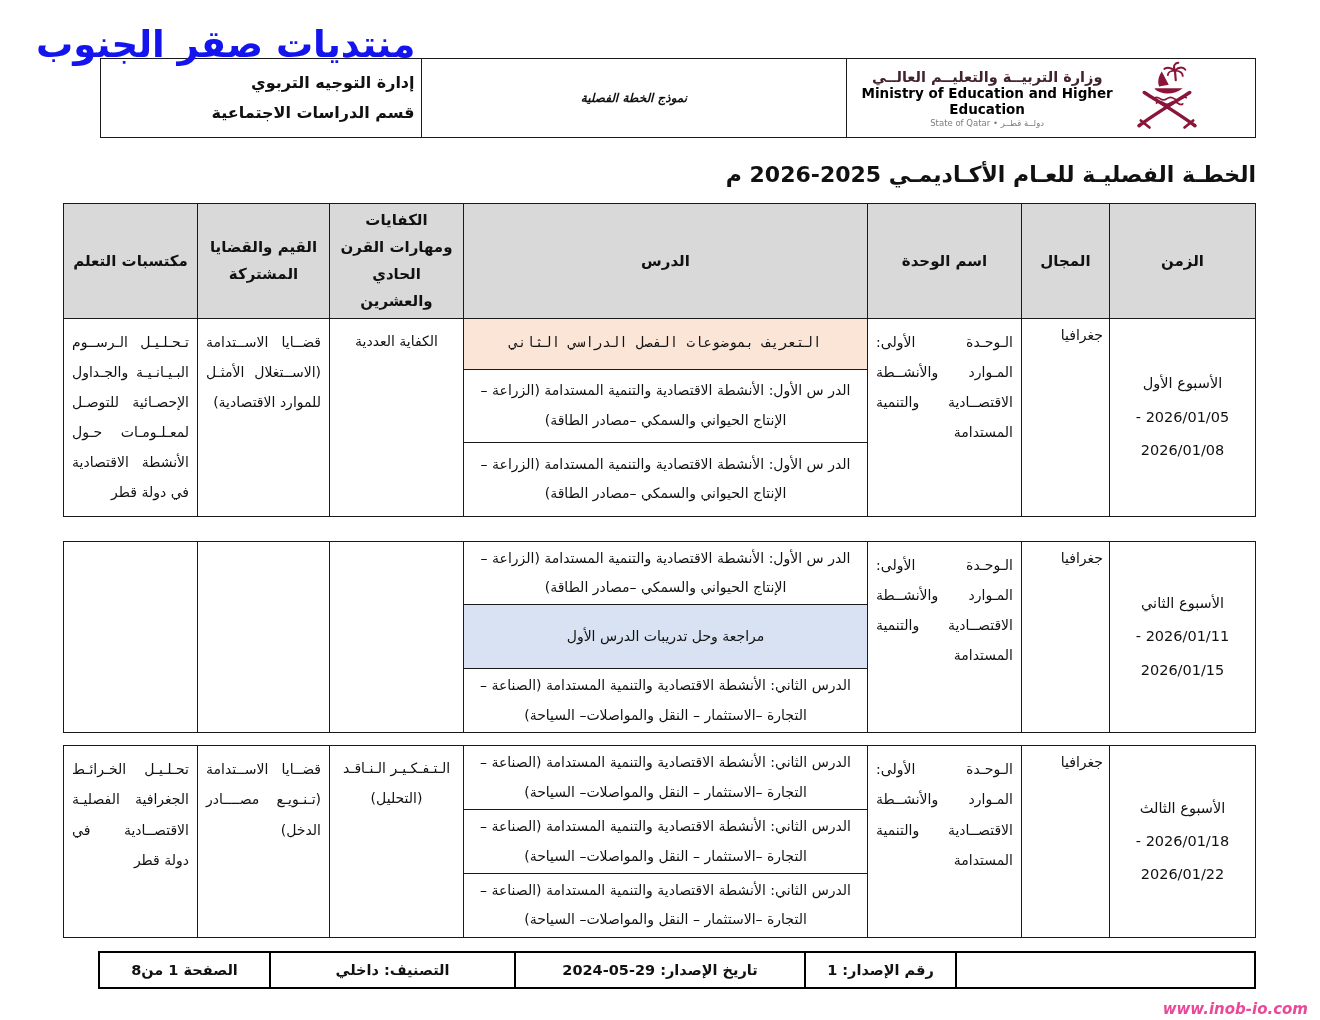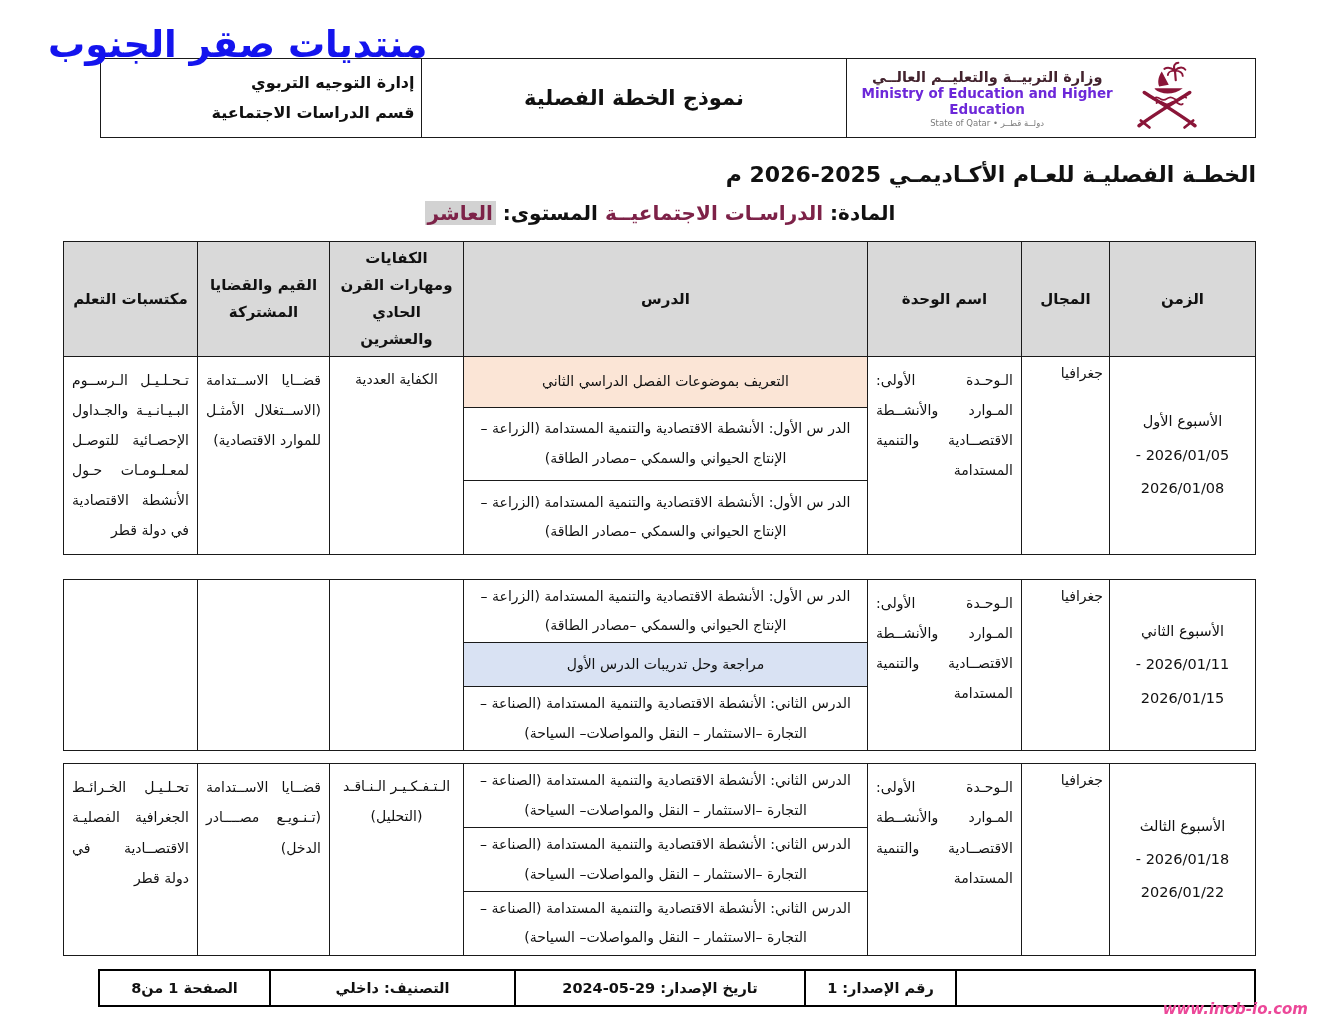"منتديات صقر الجنوب" .wm-top { left: 48px -> 36px }
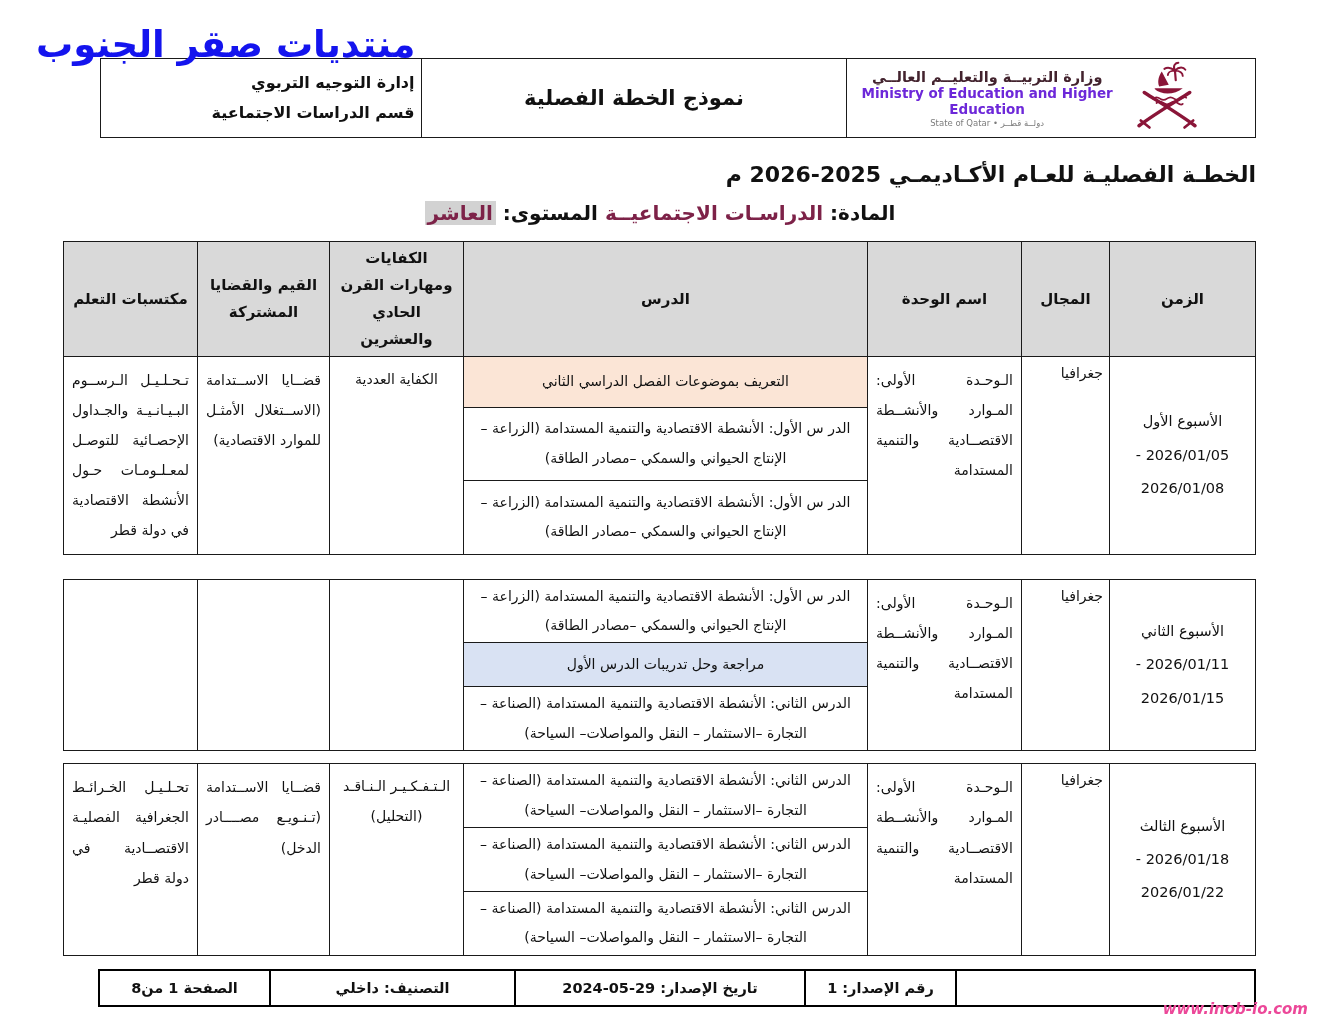"نموذج الخطة الفصلية" .hdr .form-cell { font-size: 21px -> 12px; font-style: none -> italic }
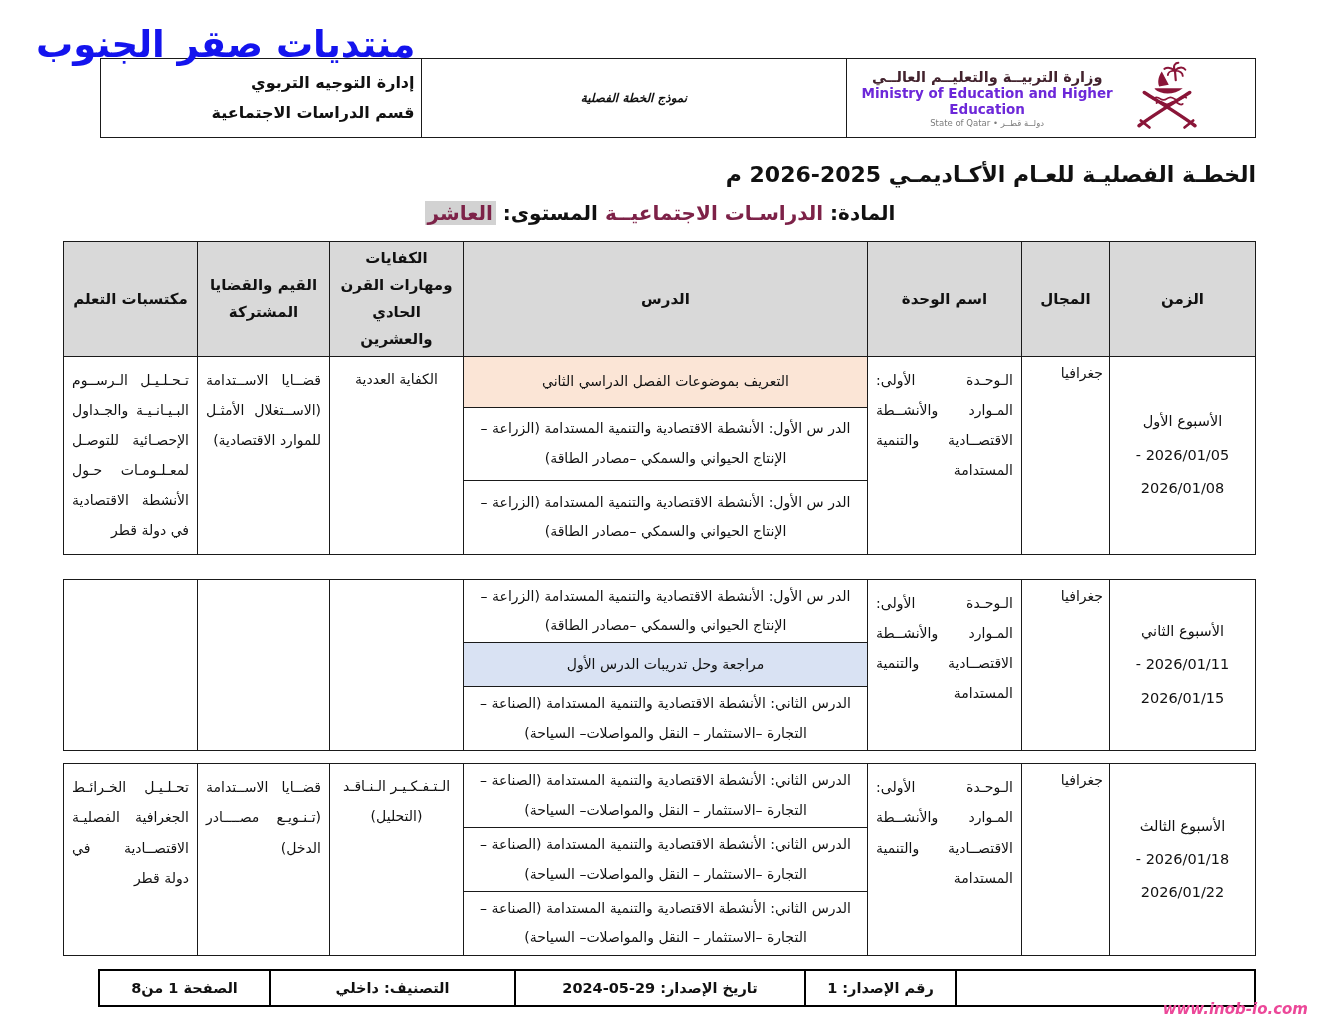"Ministry of Education and Higher" .logo-text .en { color: #6d28d9 -> #000000 }
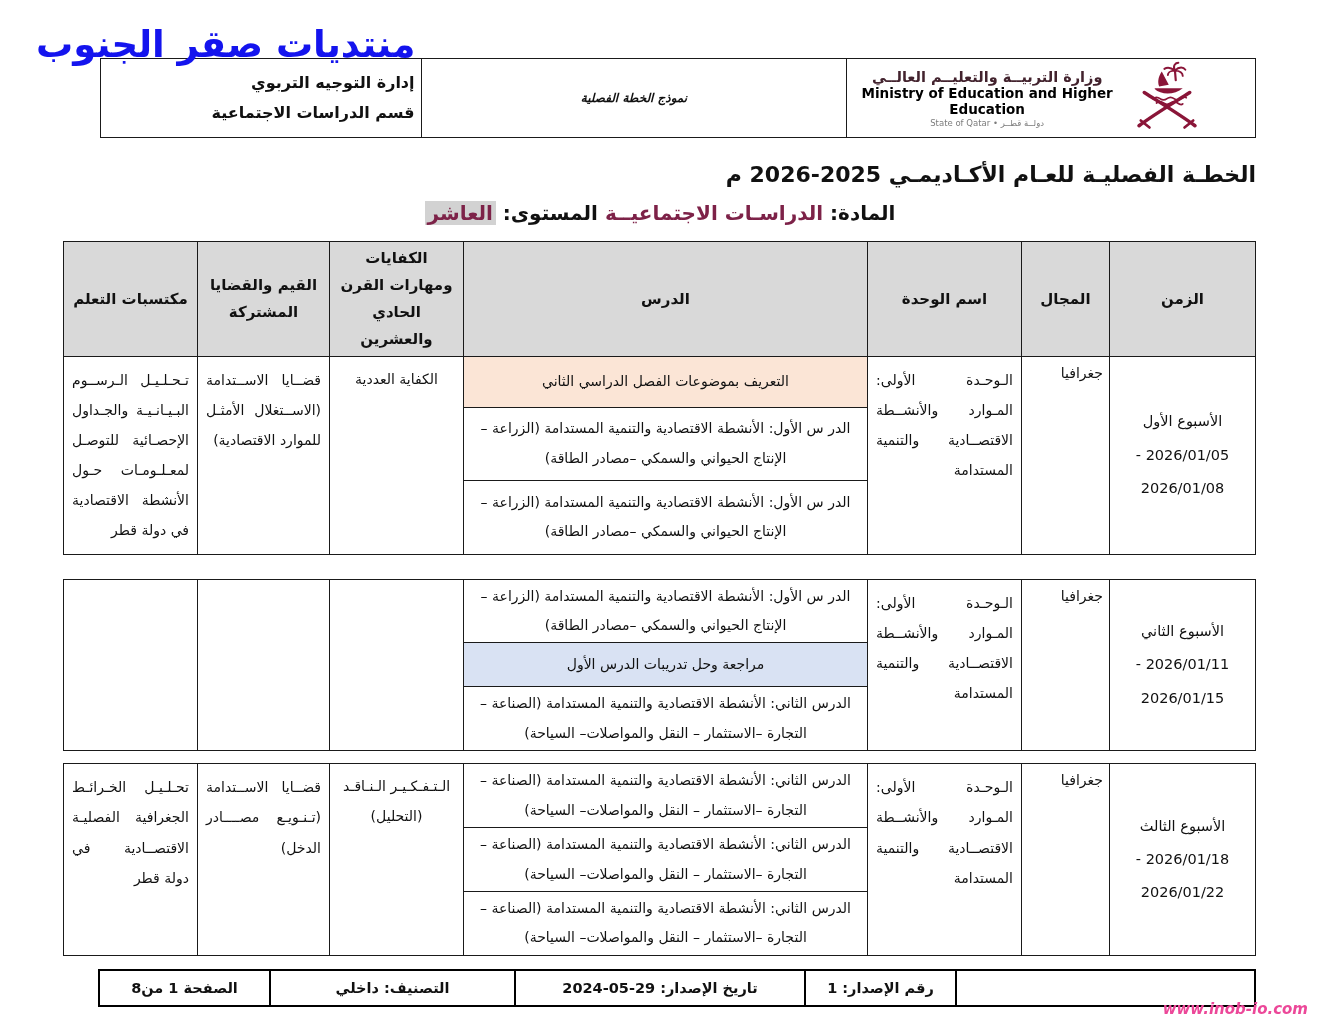"المادة: الدراسـات الاجتماعيــة المستوى:" div.t2 { html: <div> <span>المادة:</span> <span>الدراسـات الاجتماعيــة</span> <span>المستوى:</span> <span>العاشر</span> </div> -> none }
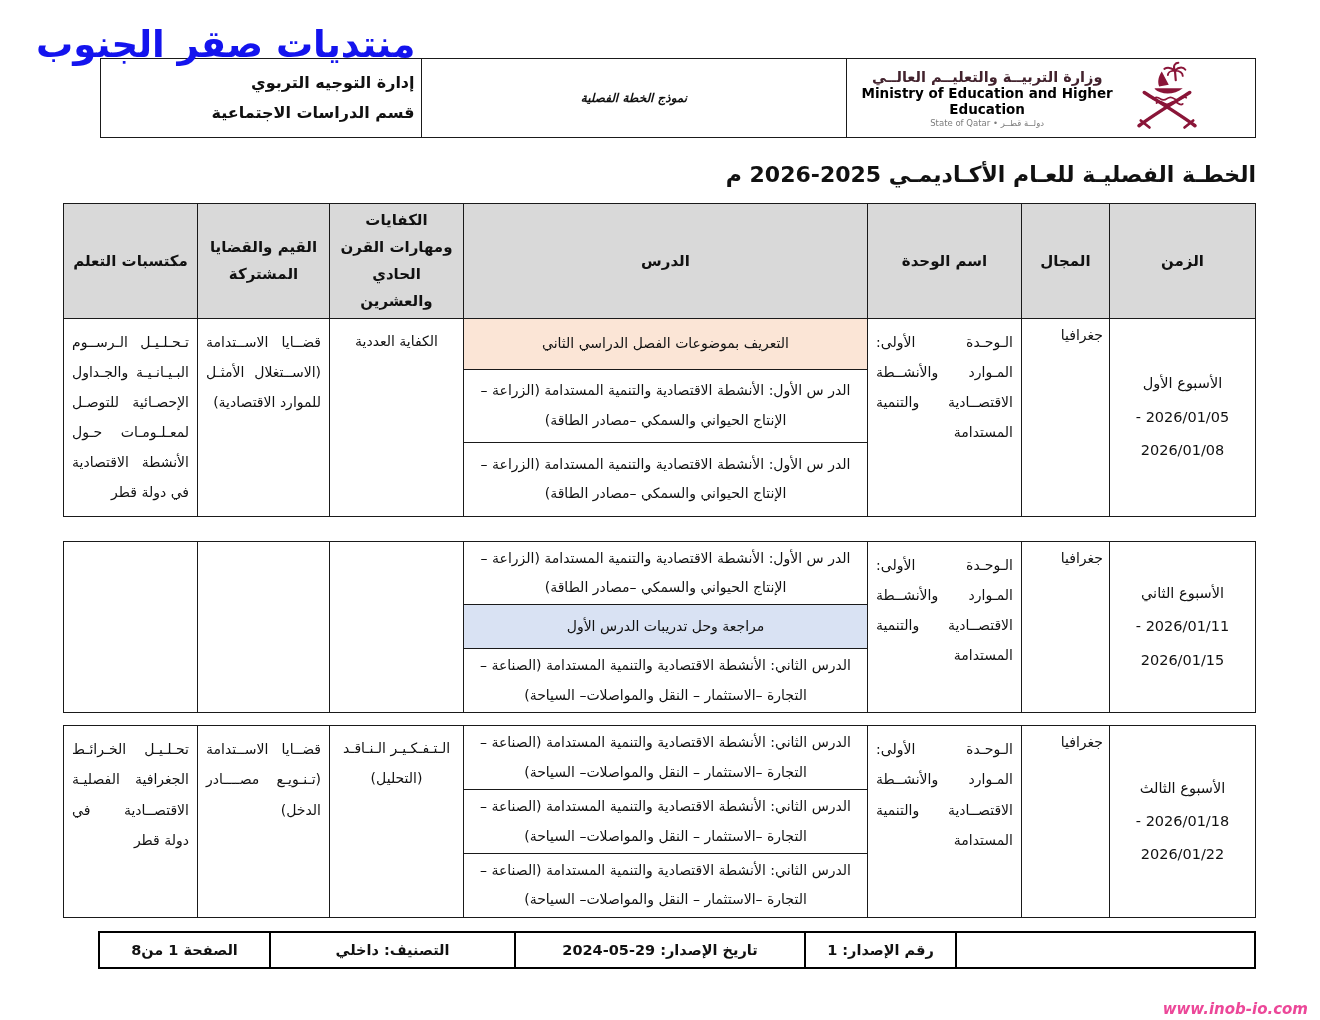"التعريف بموضوعات الفصل الدراسي الثاني" .h44 { font-family: none -> Liberation Mono, monospace }
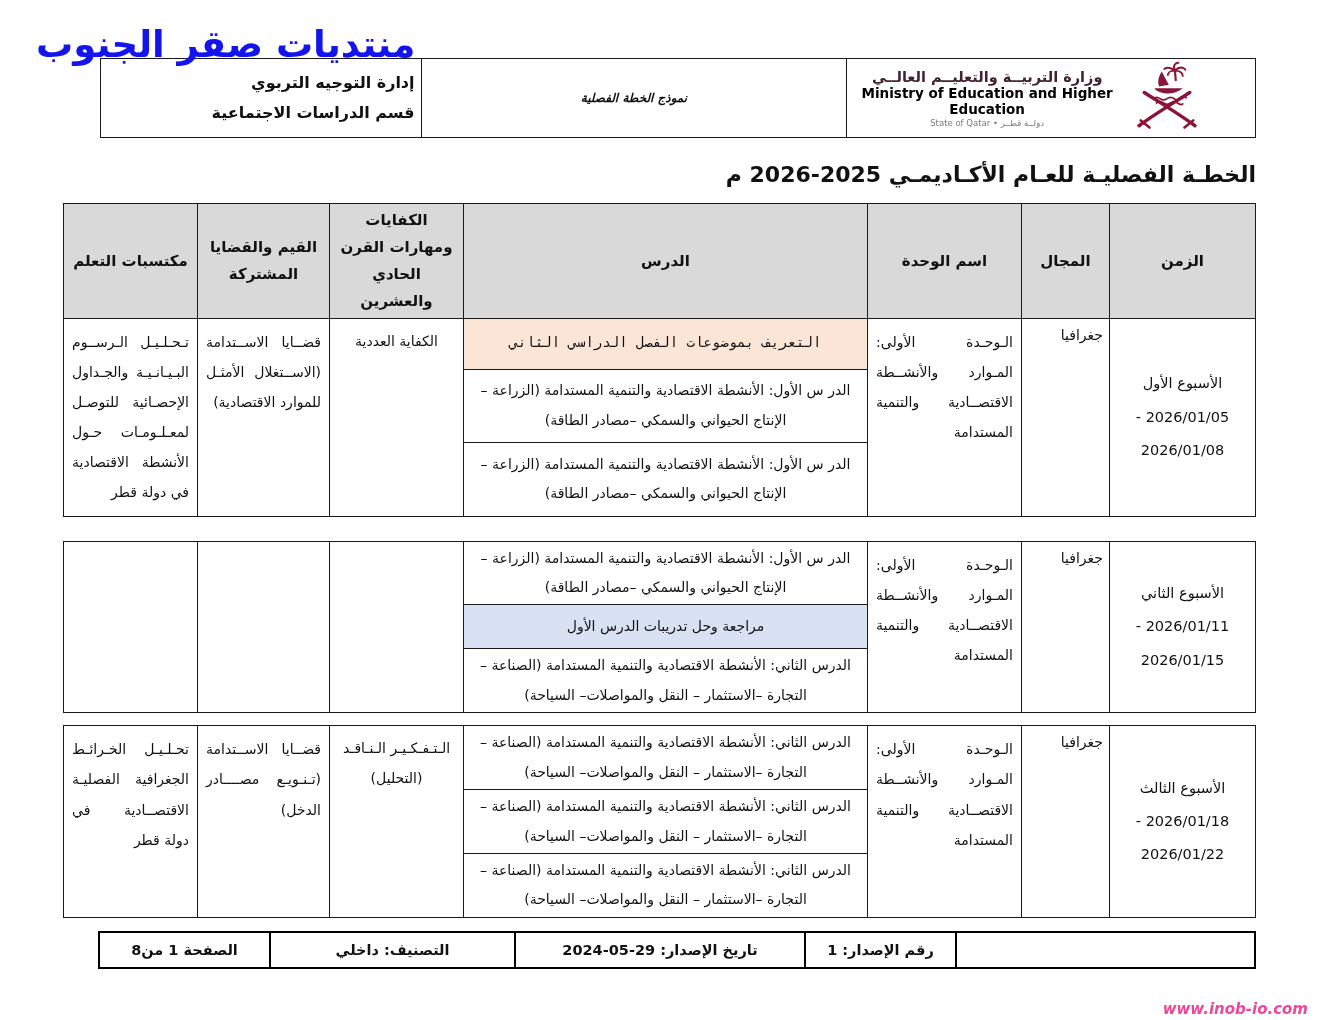"مراجعة وحل تدريبات الدرس الأول" .h48 { height: 44px -> 64px }
